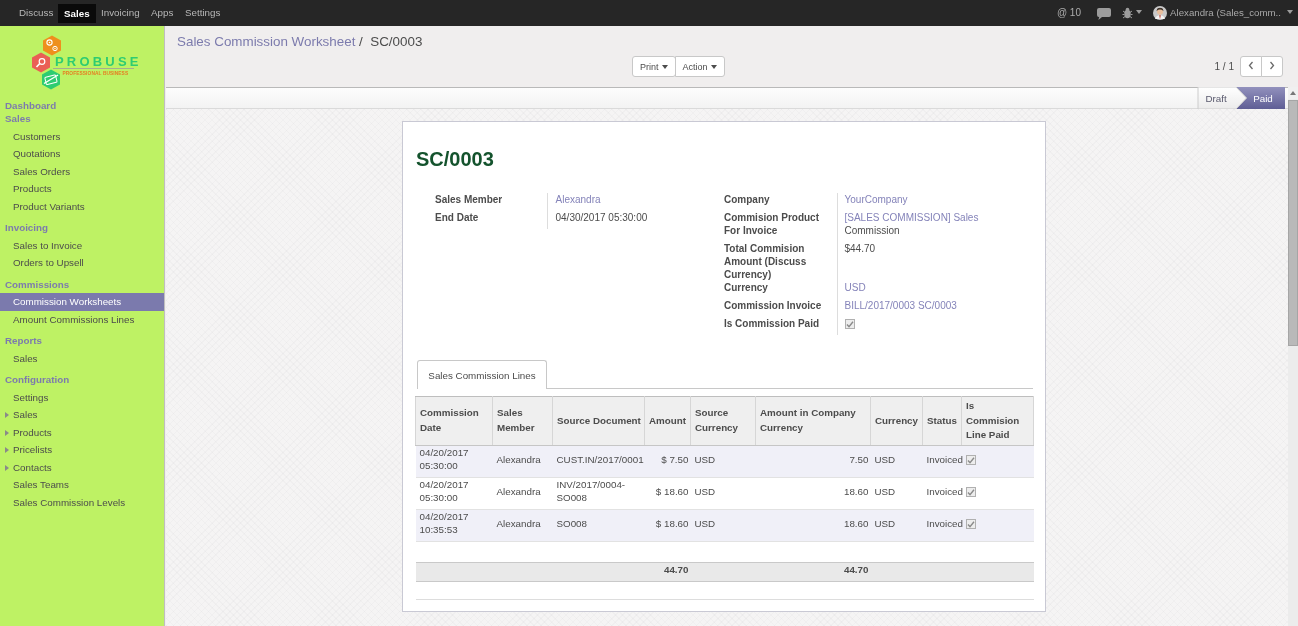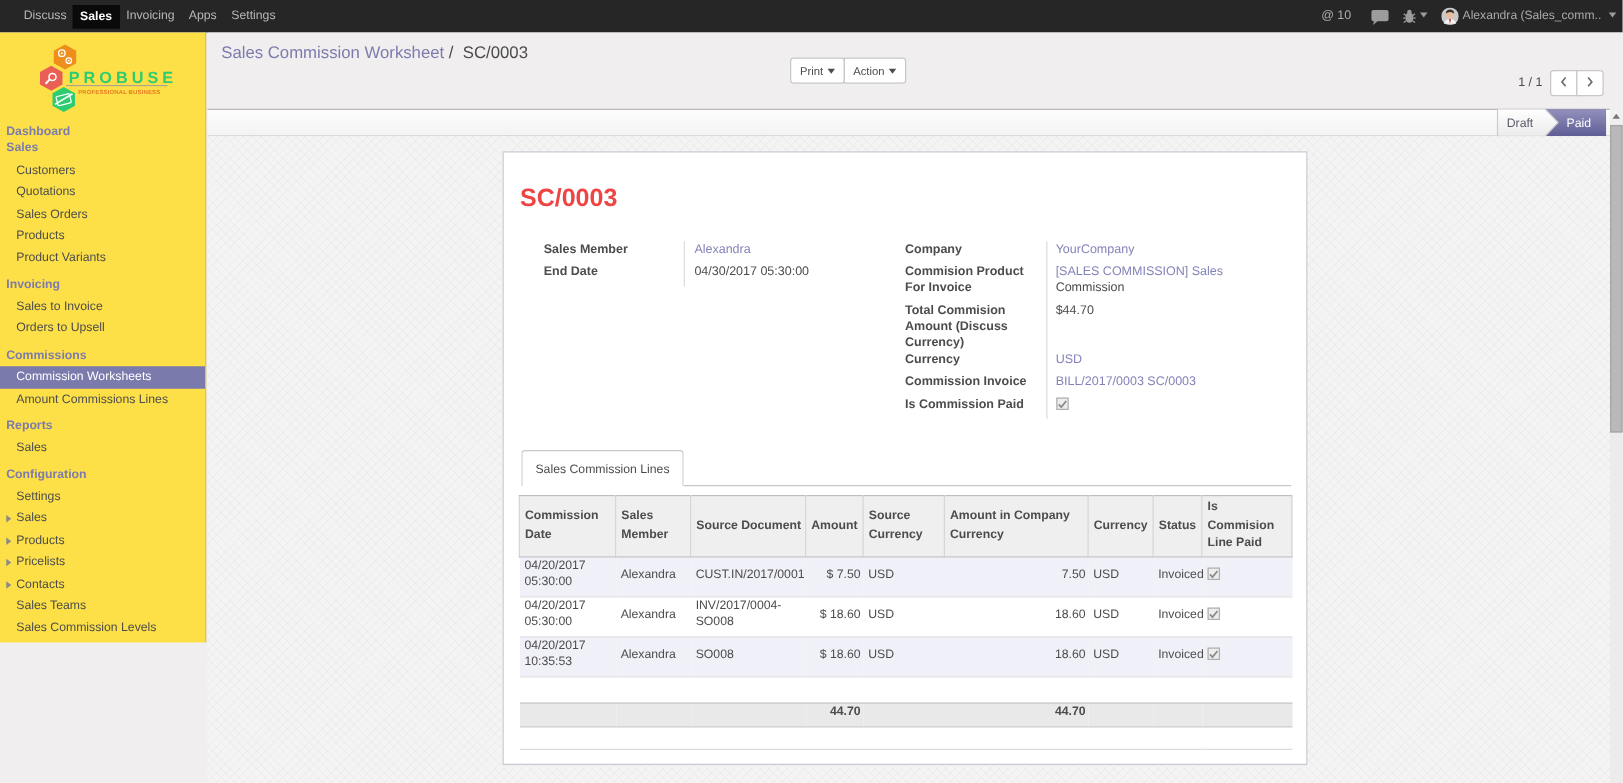"PROBUSE" #sidebar { background: #fde047 -> #bef264; height: 488px -> 600px }
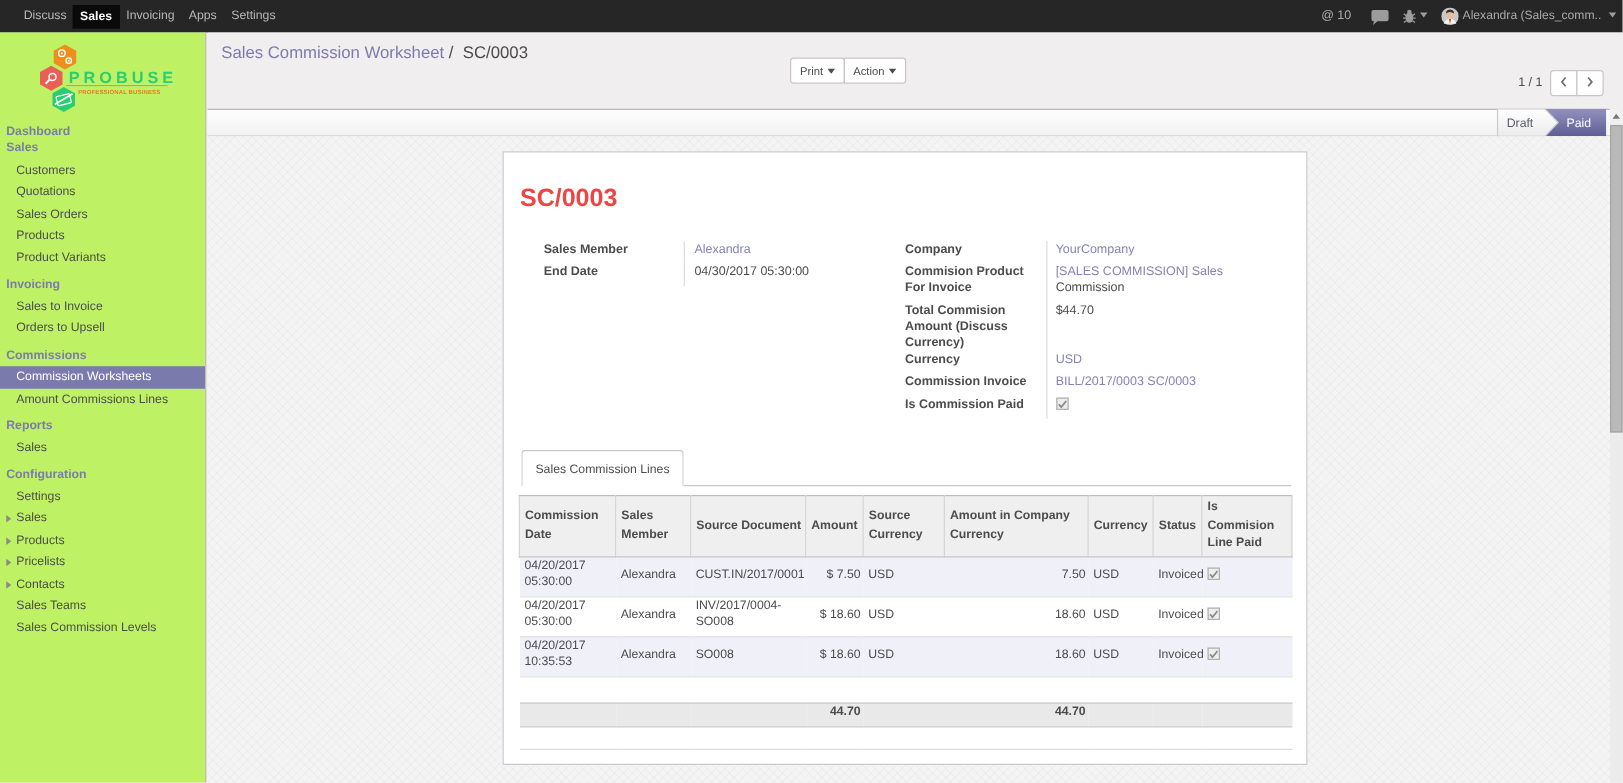"Print Action" #btnrow { top: 20px -> 30px }
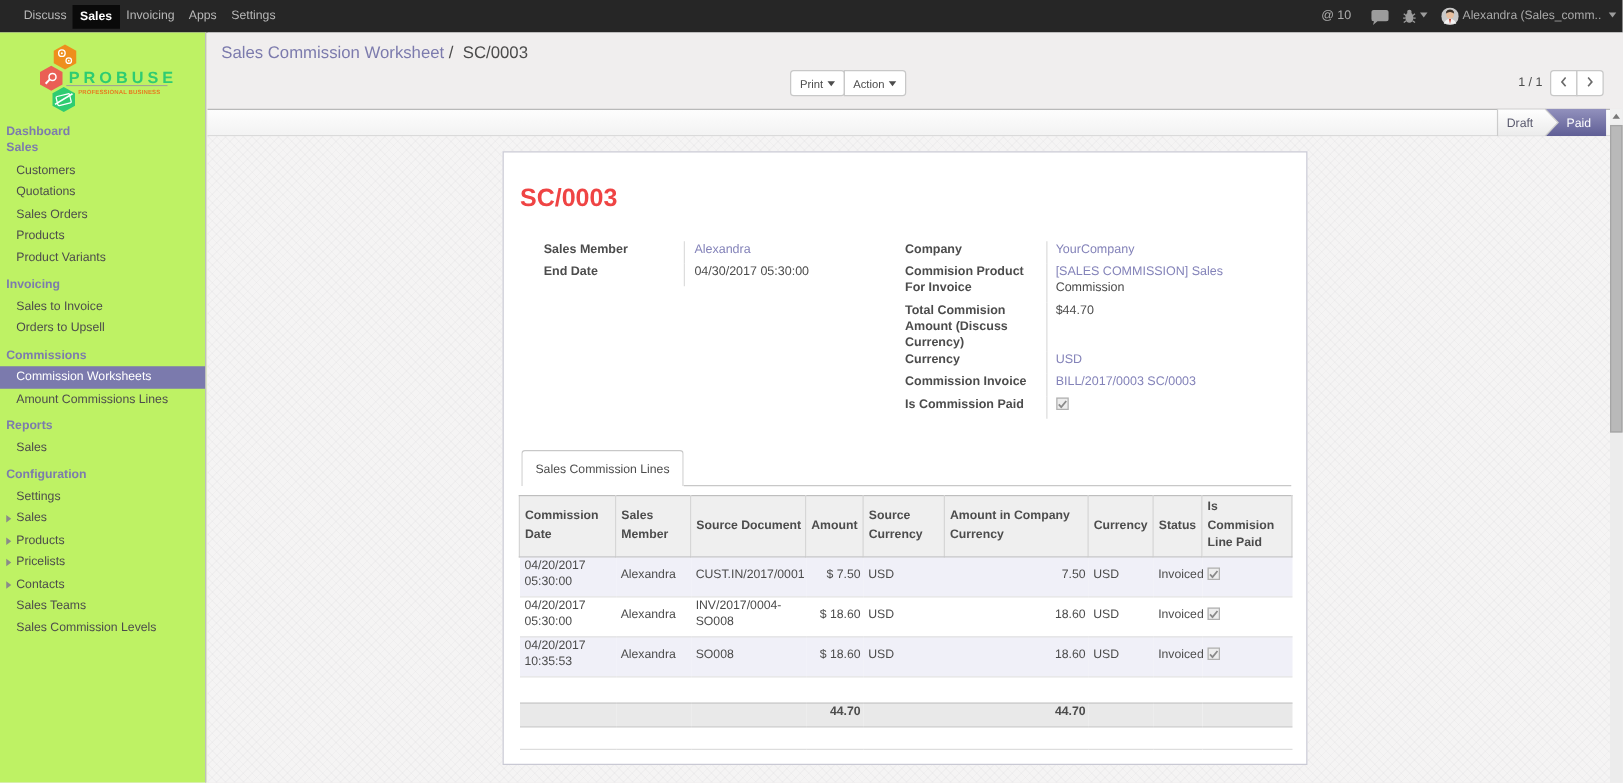"SC/0003" #sheet h1 { color: #ef4444 -> #14532d }
